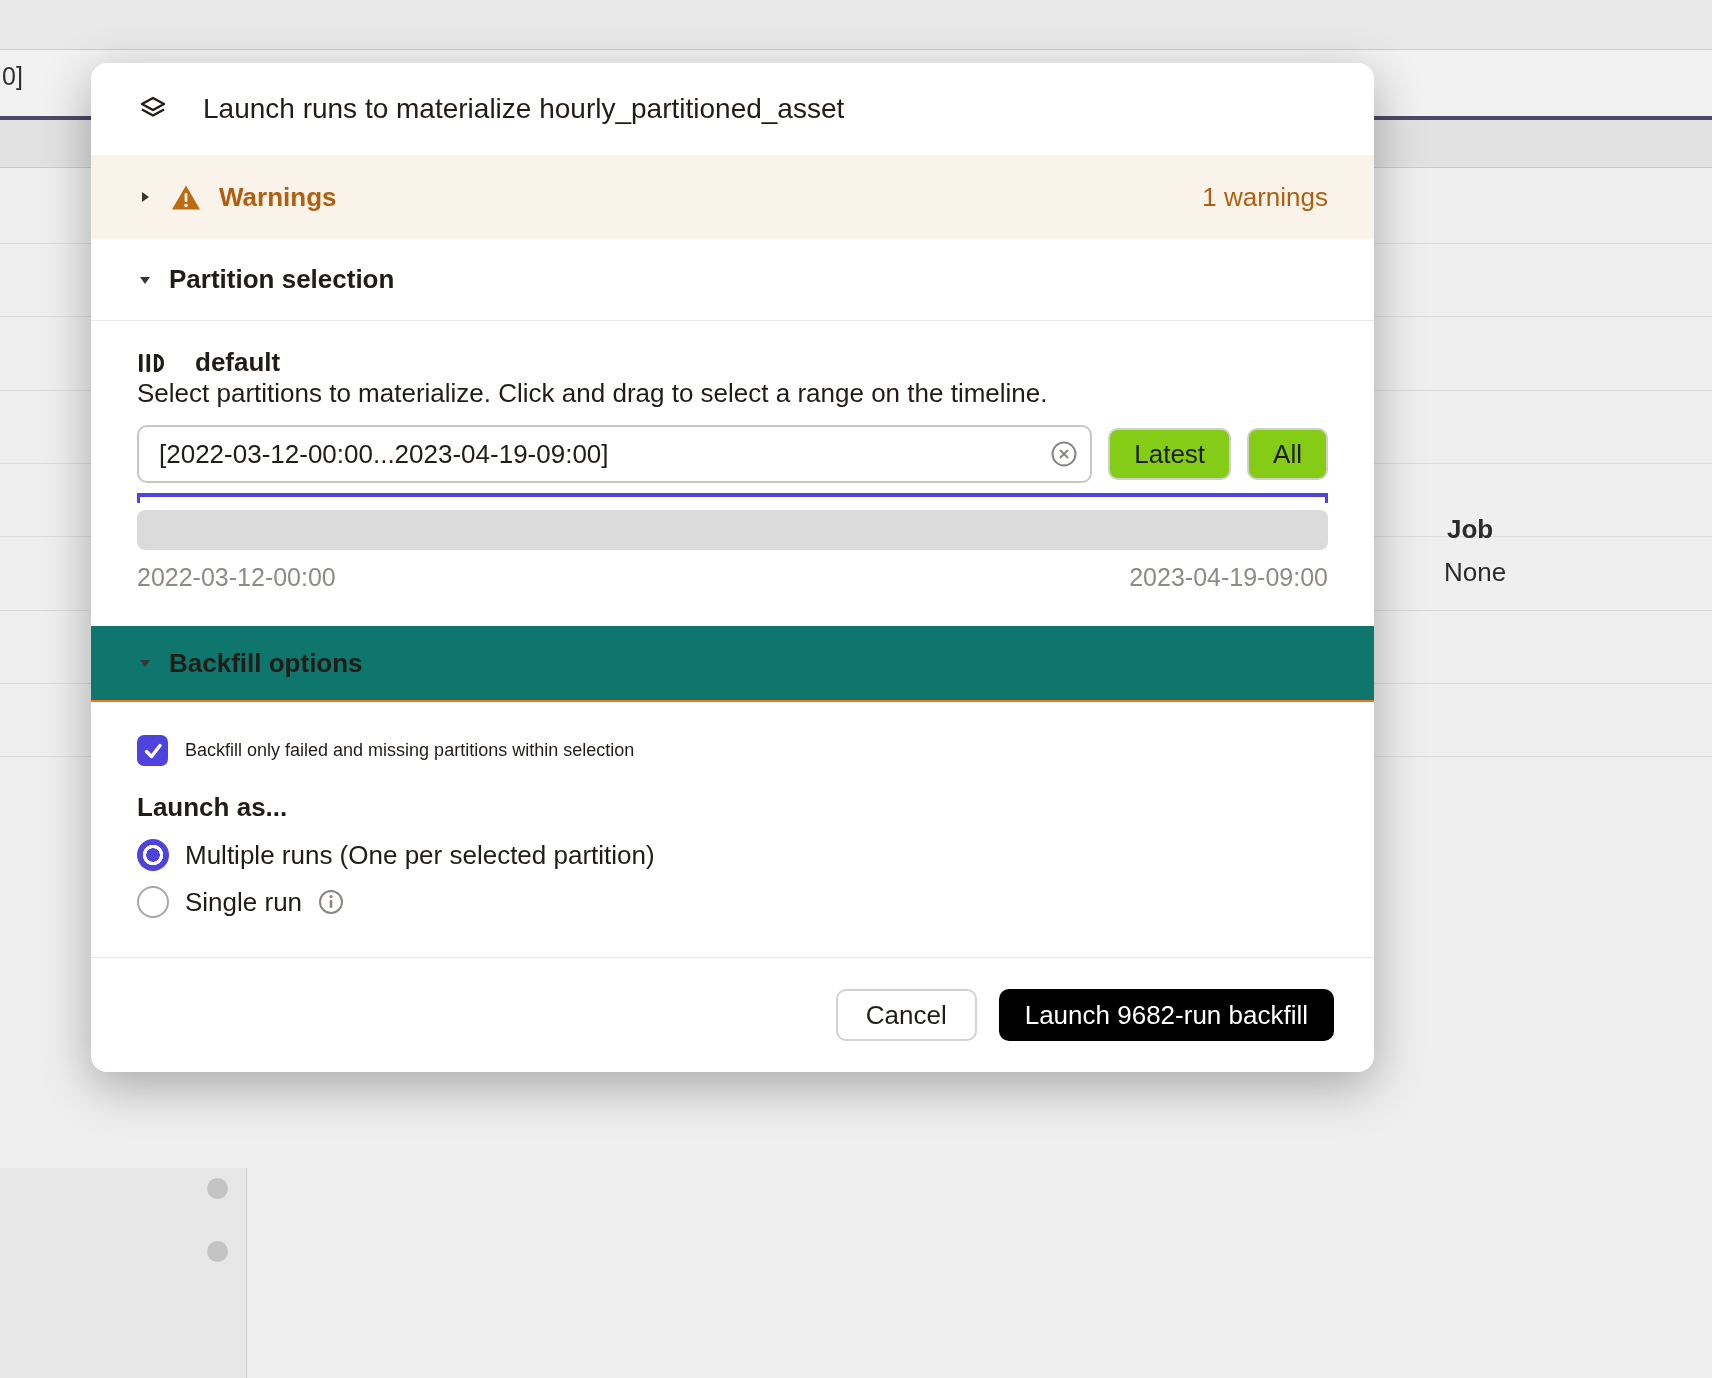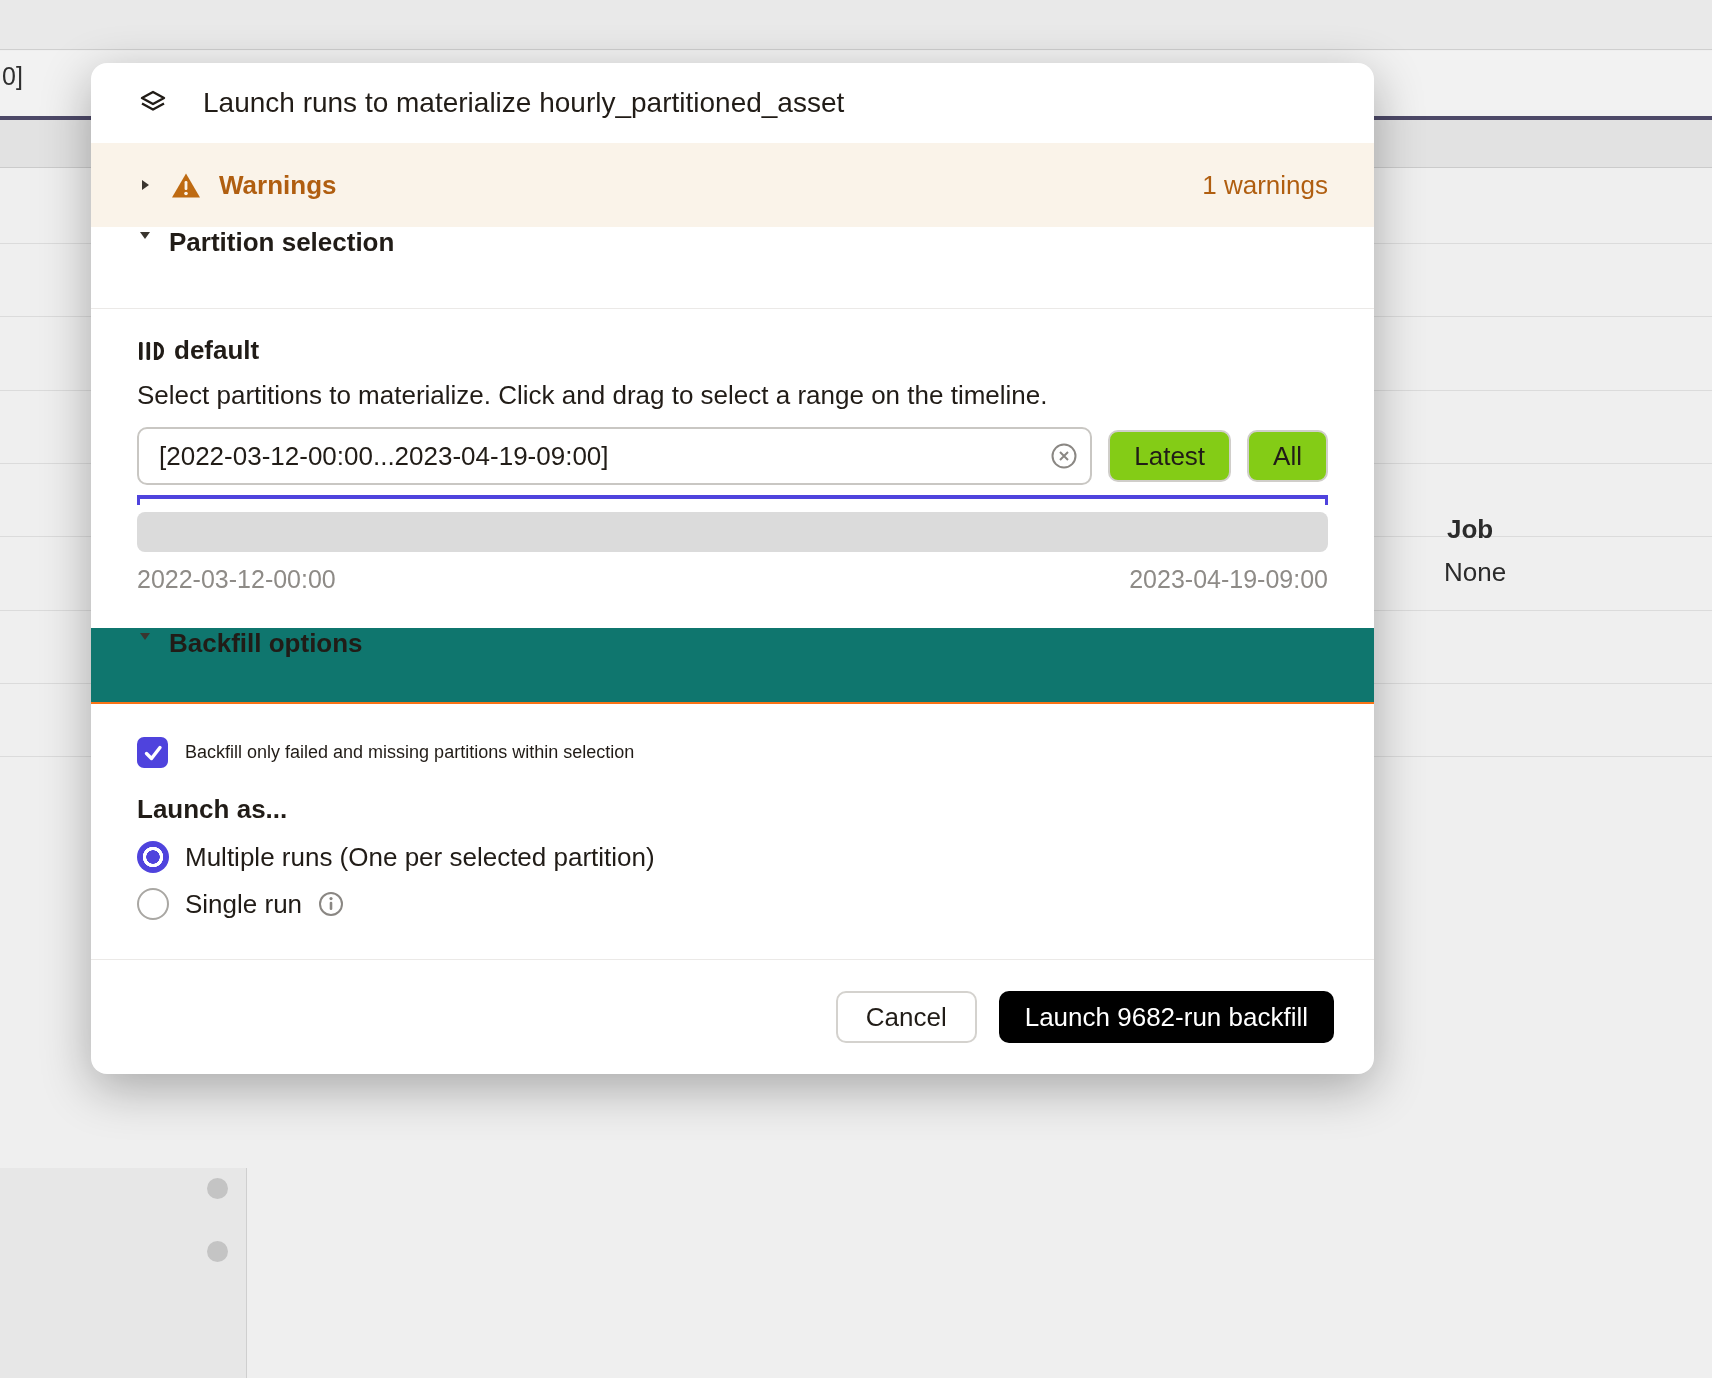"Launch runs to materialize" .m-header { height: 80px -> 92px }
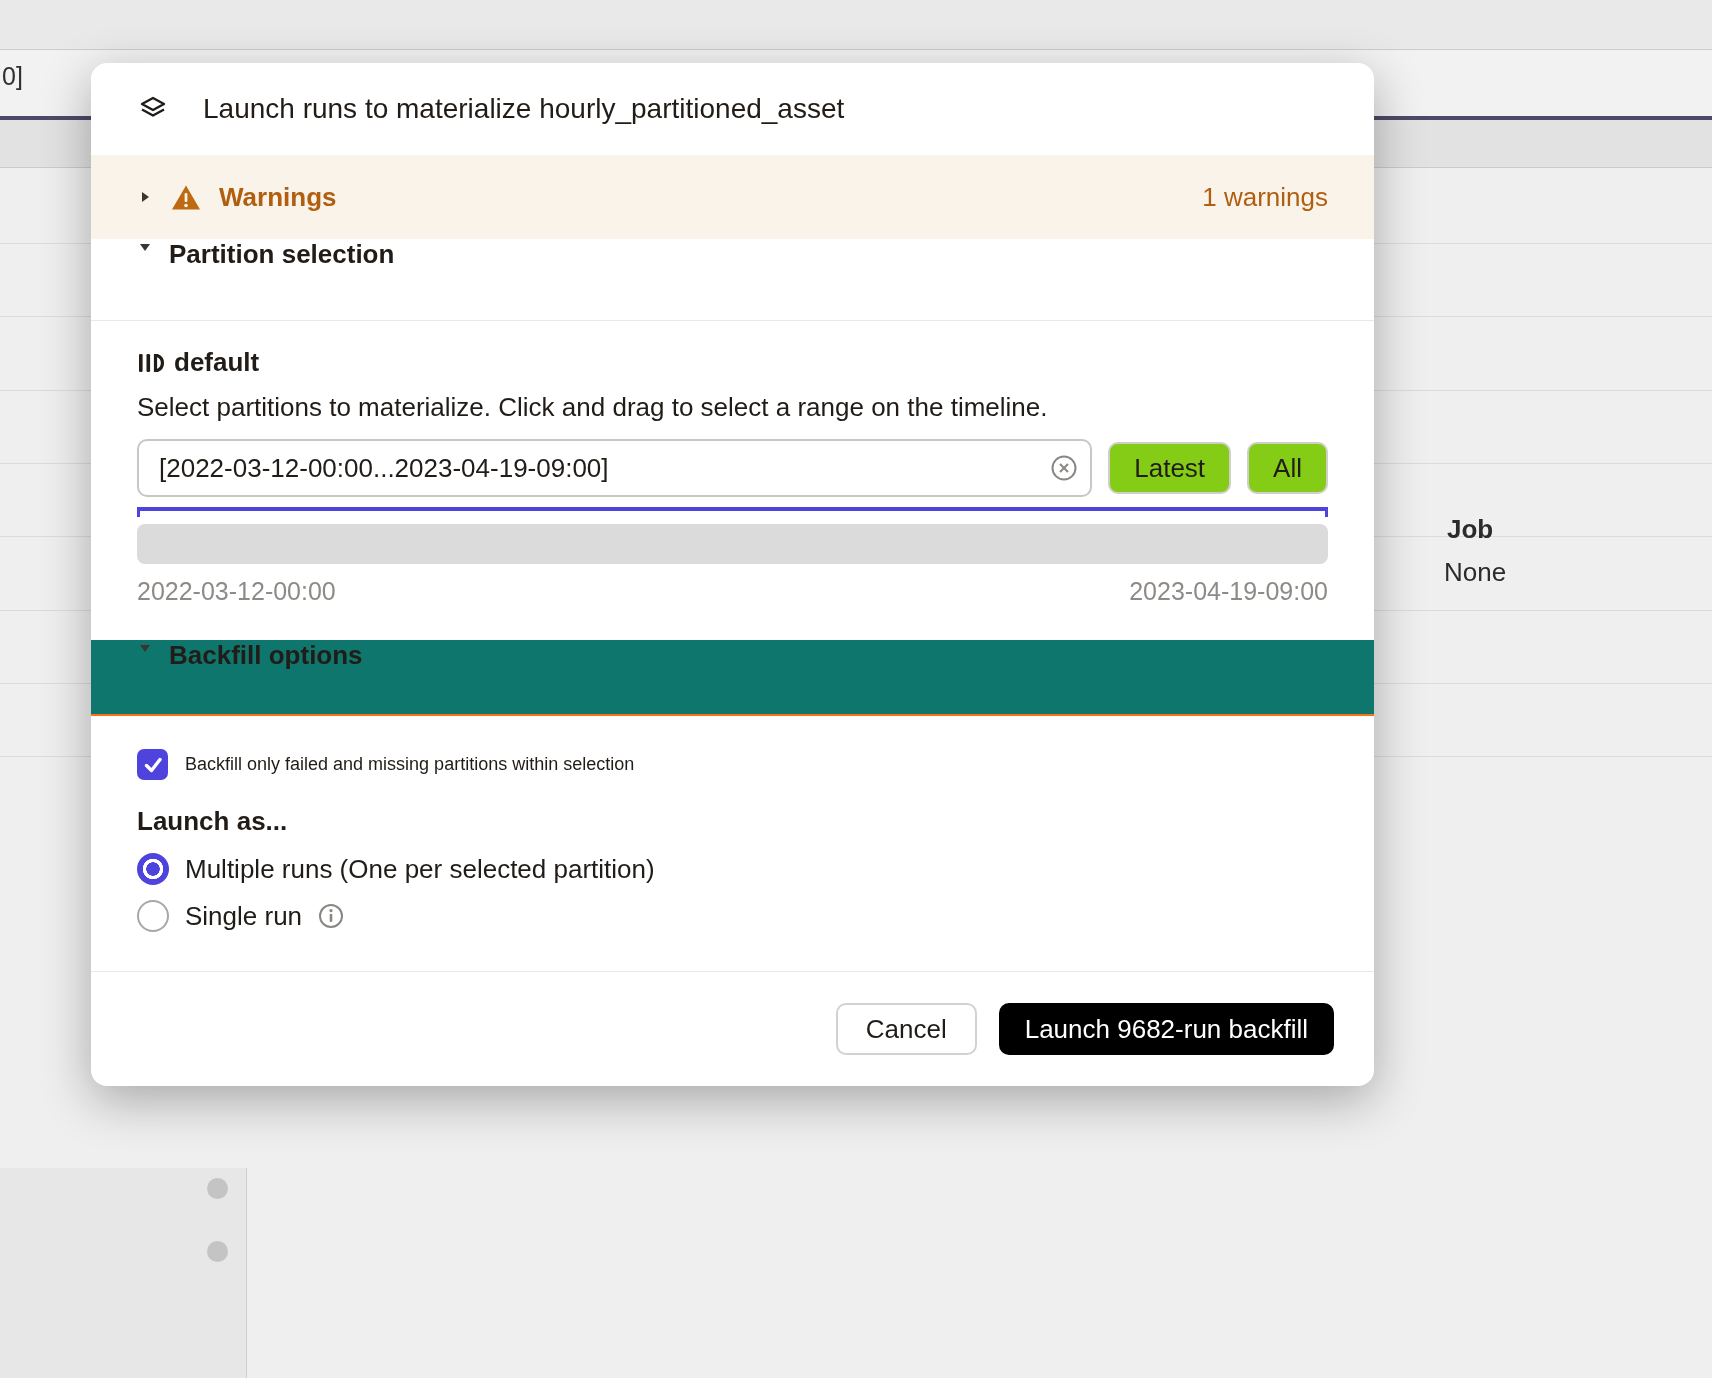"Partition selection" .m-section { align-items: flex-start -> center }
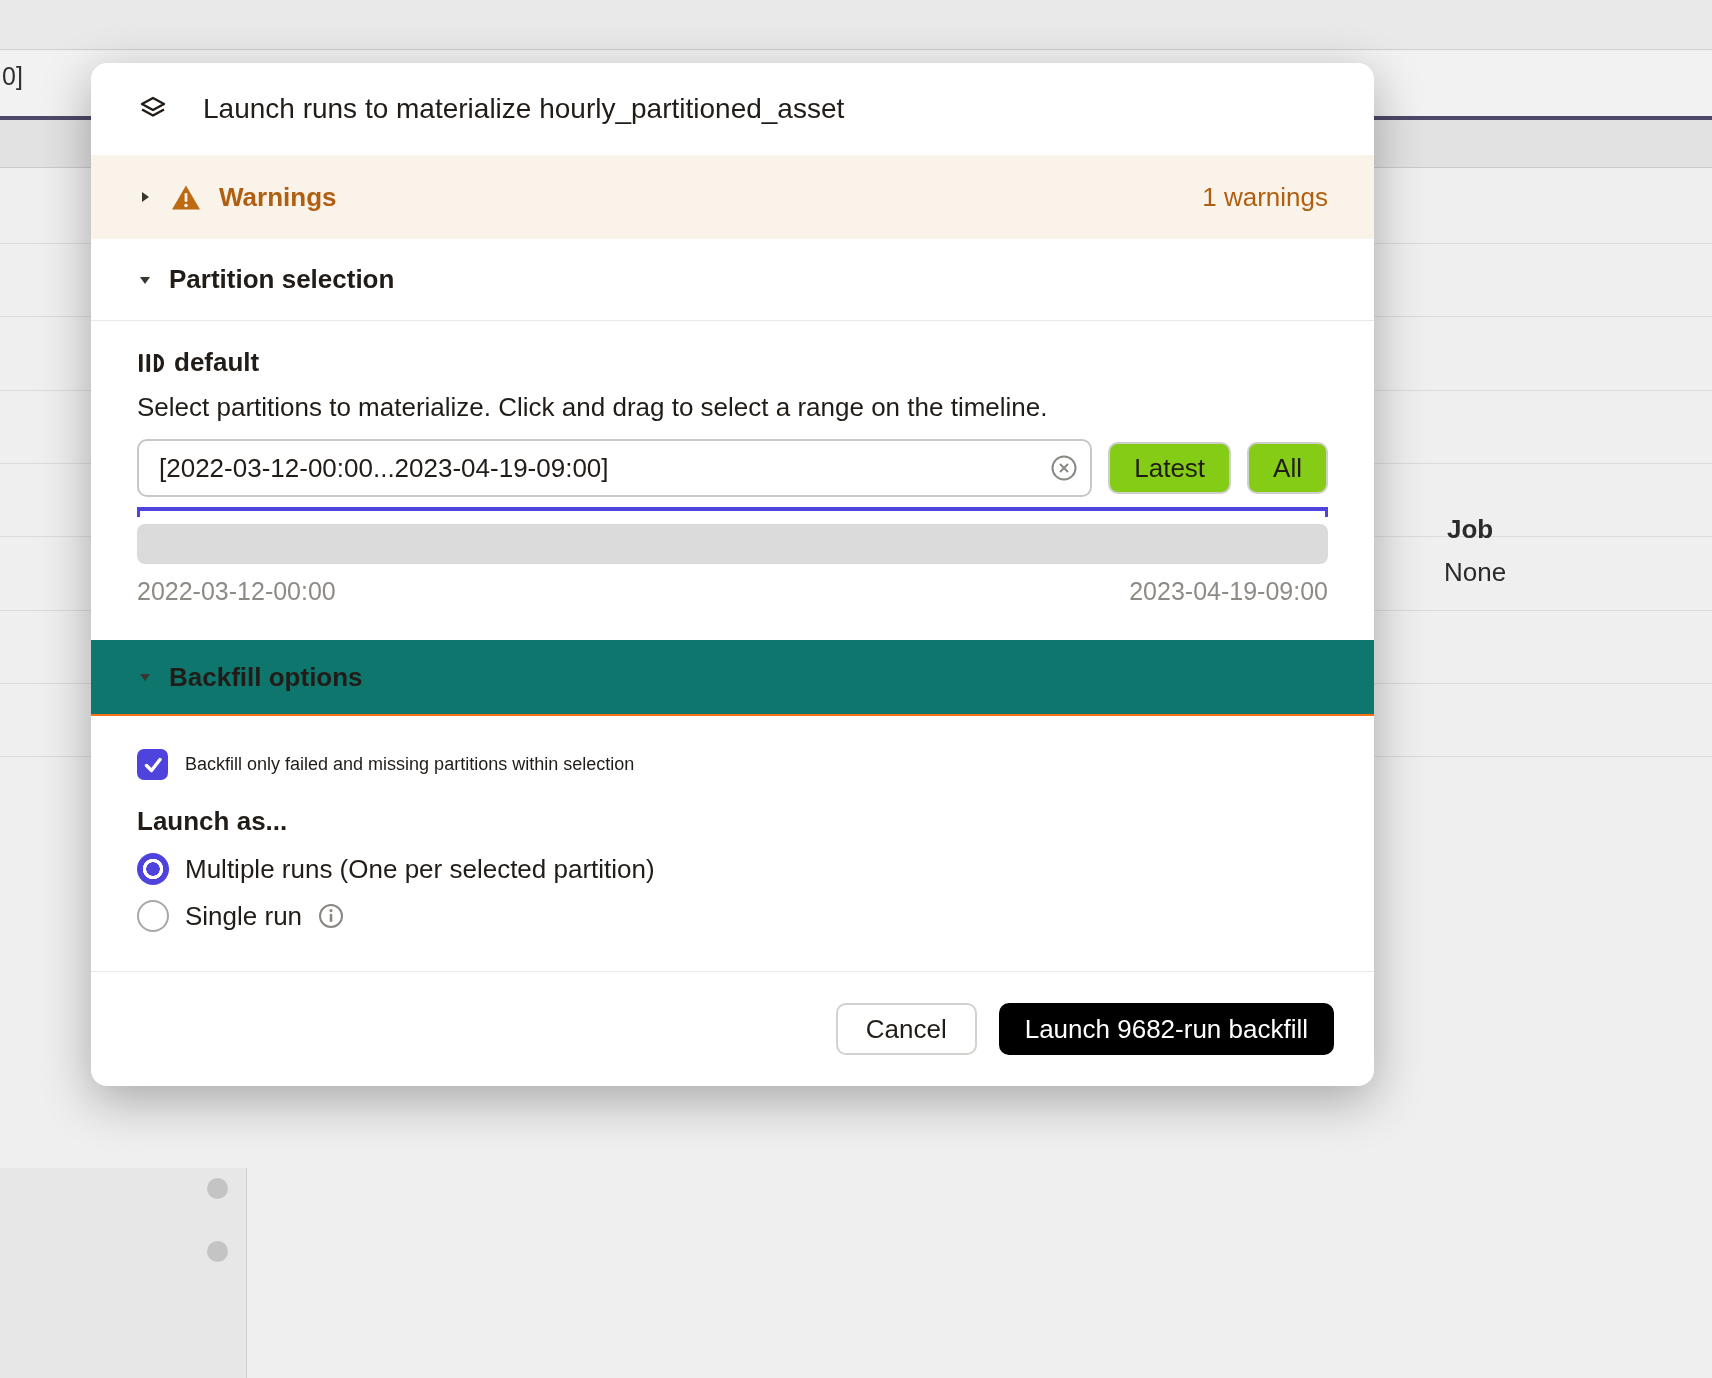"default" .dim-row { gap: 9px -> 30px; margin-bottom: 14px -> 0 }
